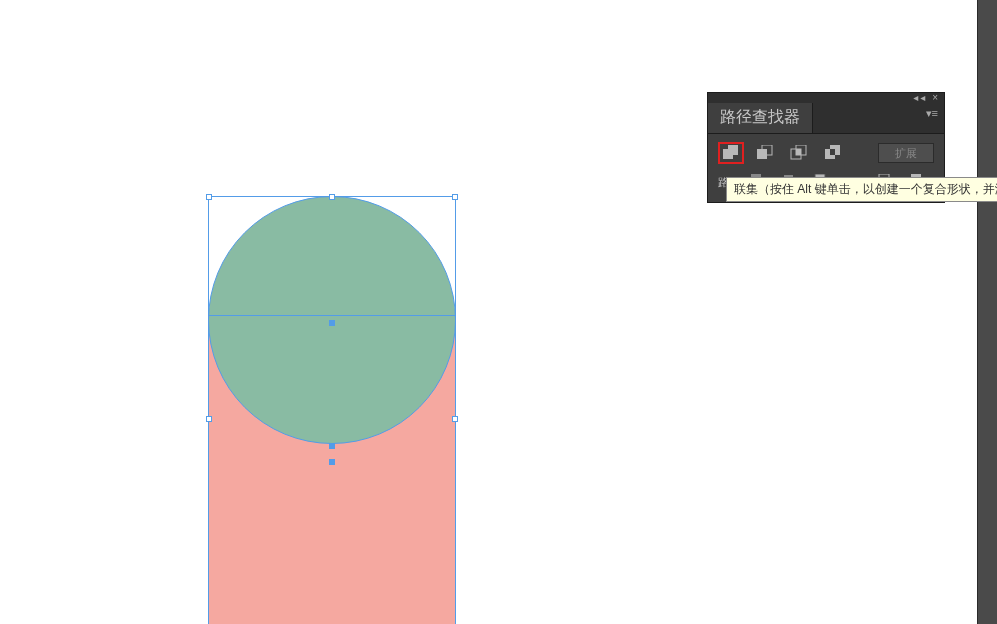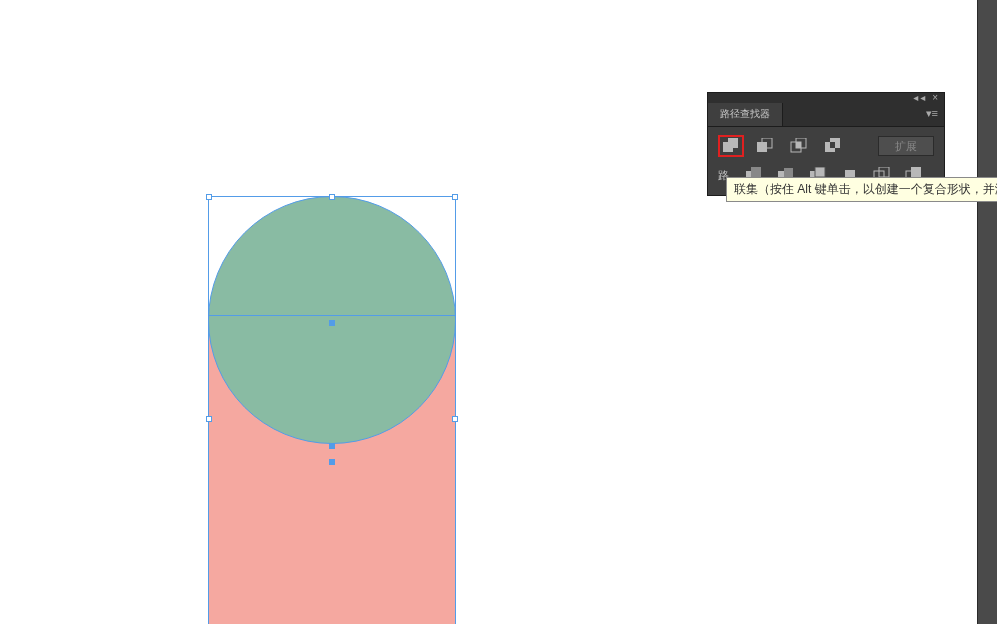"路径查找器" .panel-tab { font-size: 10px -> 16px }
